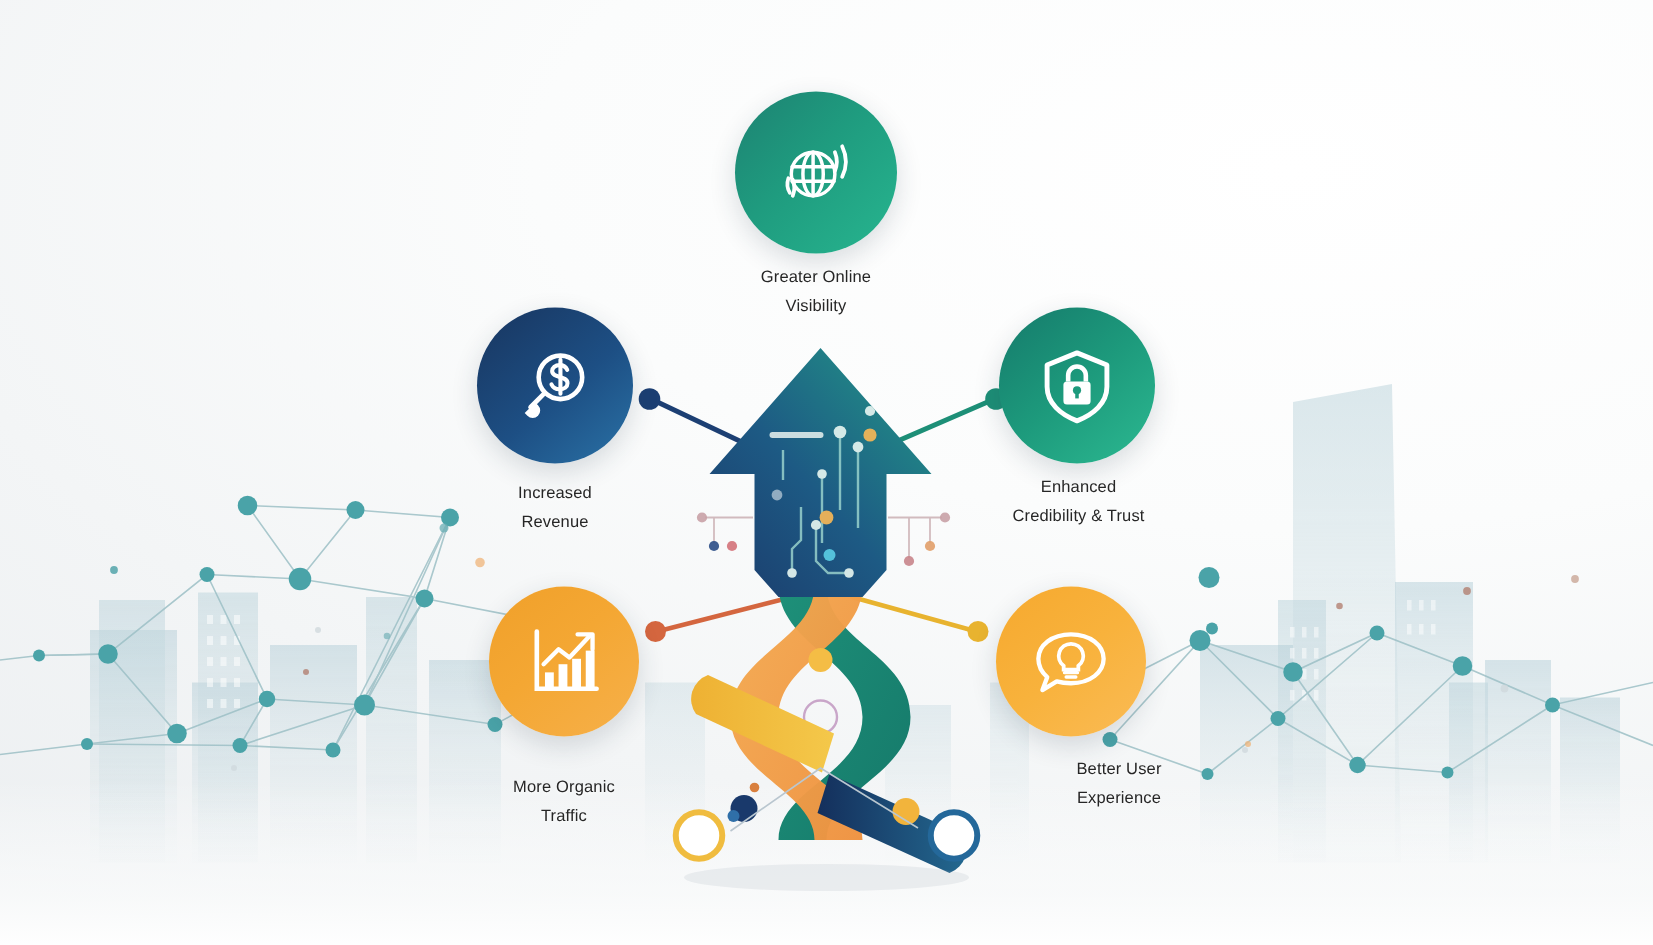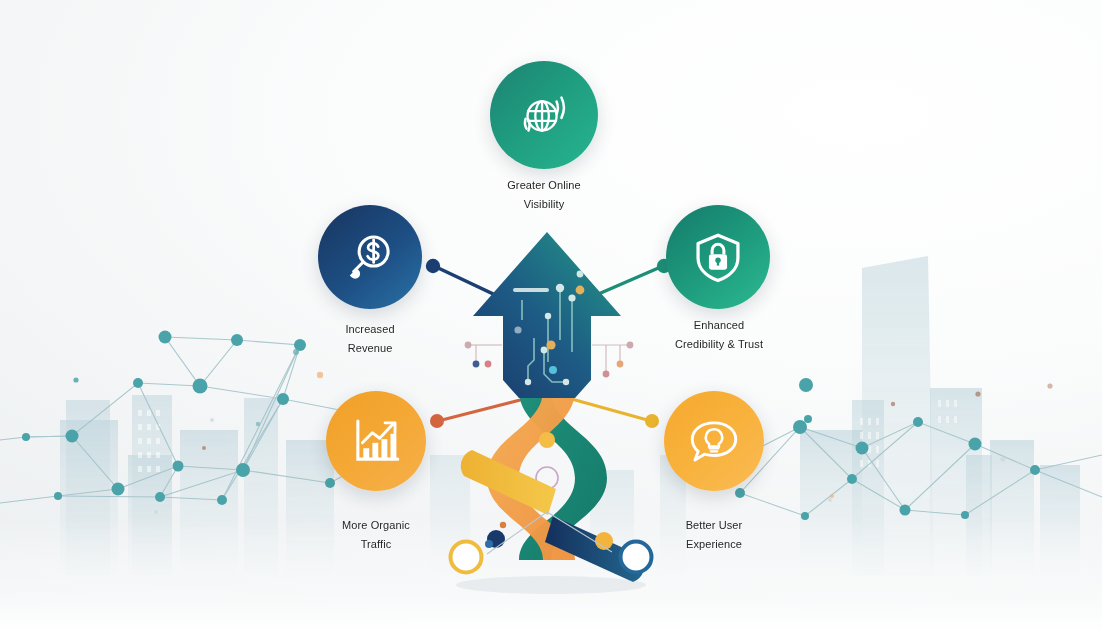"Better User" div.node-label { left: 614px -> 646px; margin-top: 12px -> none }
